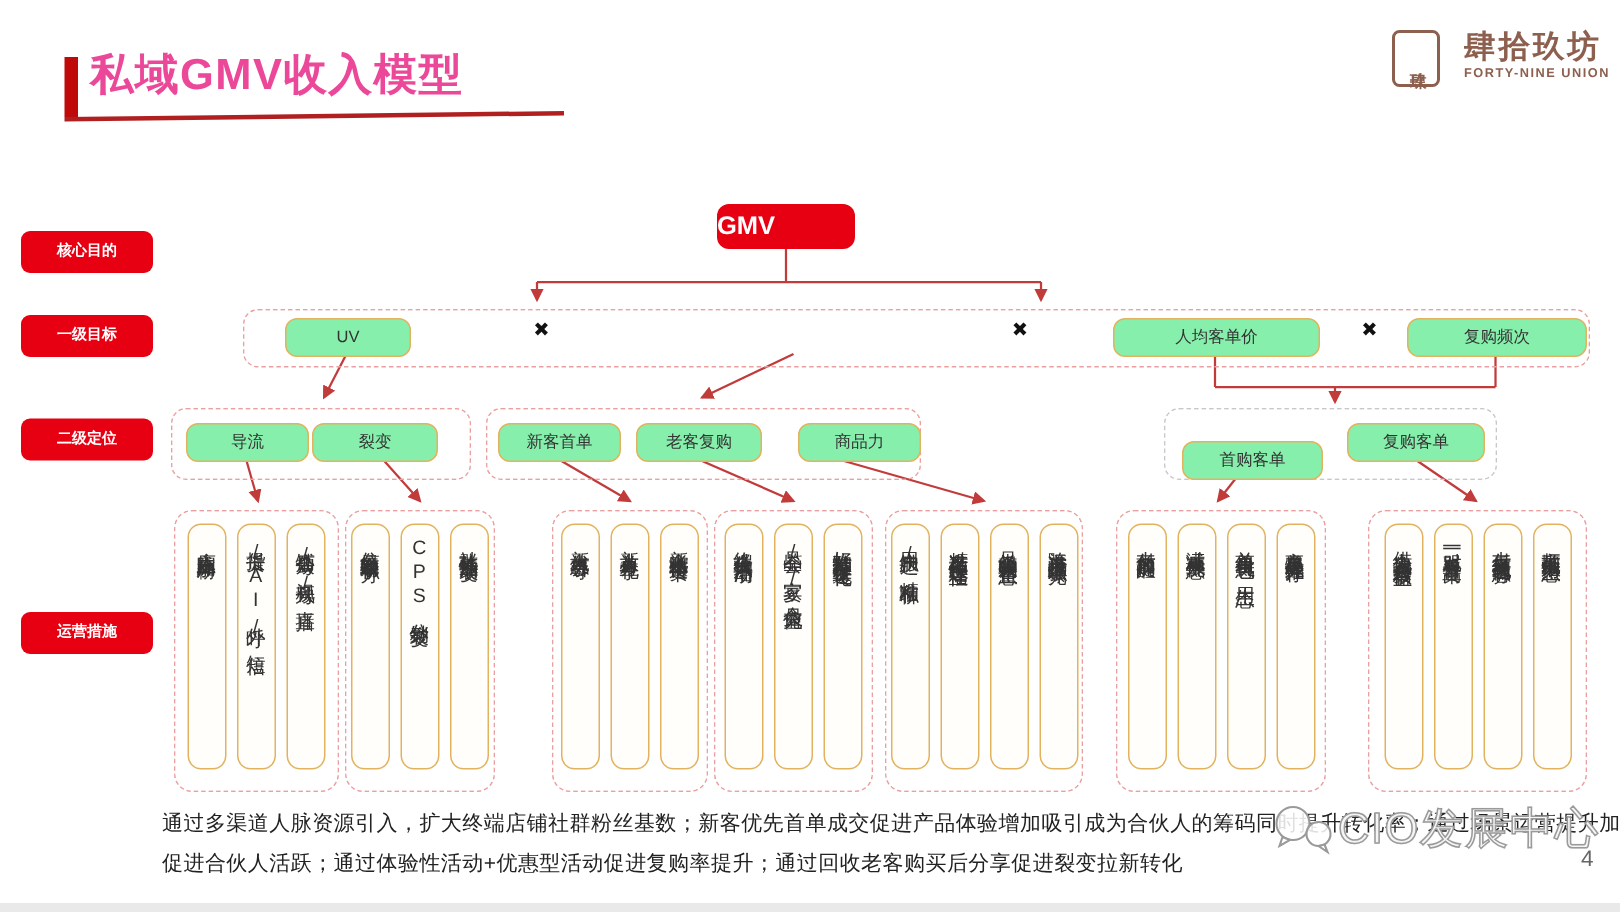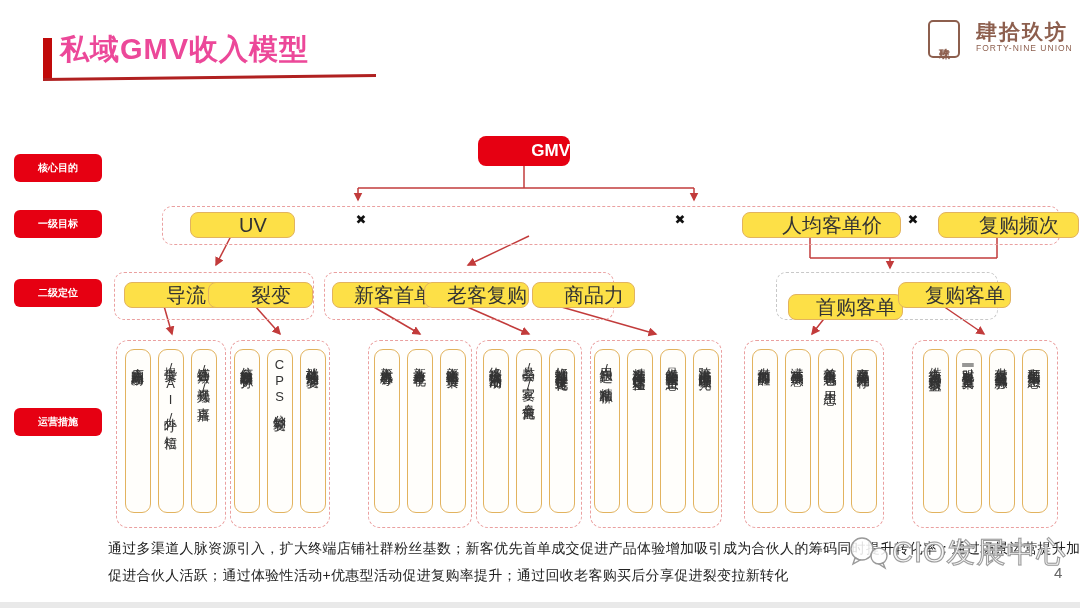"FORTY-NINE UNION" .logo-sub { font-weight: normal -> bold }
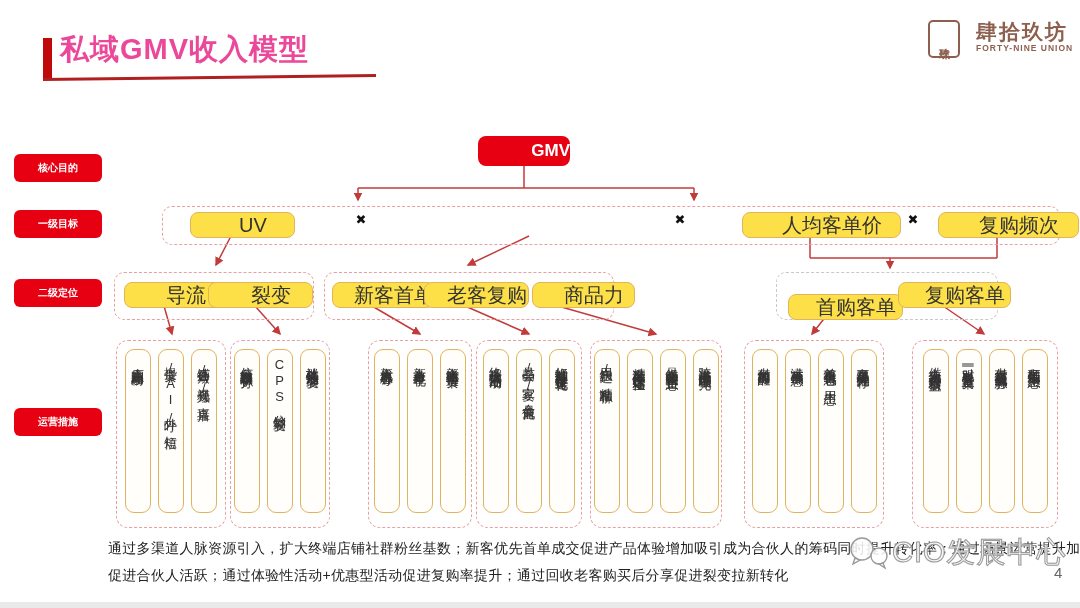"GMV" .gmv-box { text-align: right -> left }
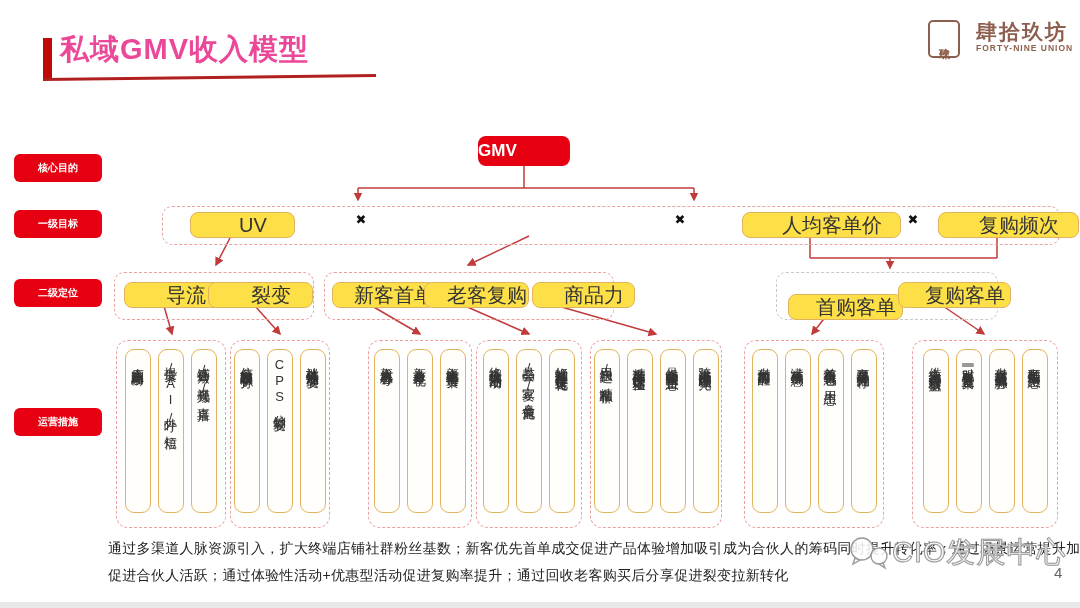"UV" .hbox { background: #fde047 -> #86efac; font-size: 20px -> 11px; padding-left: 21px -> none }
